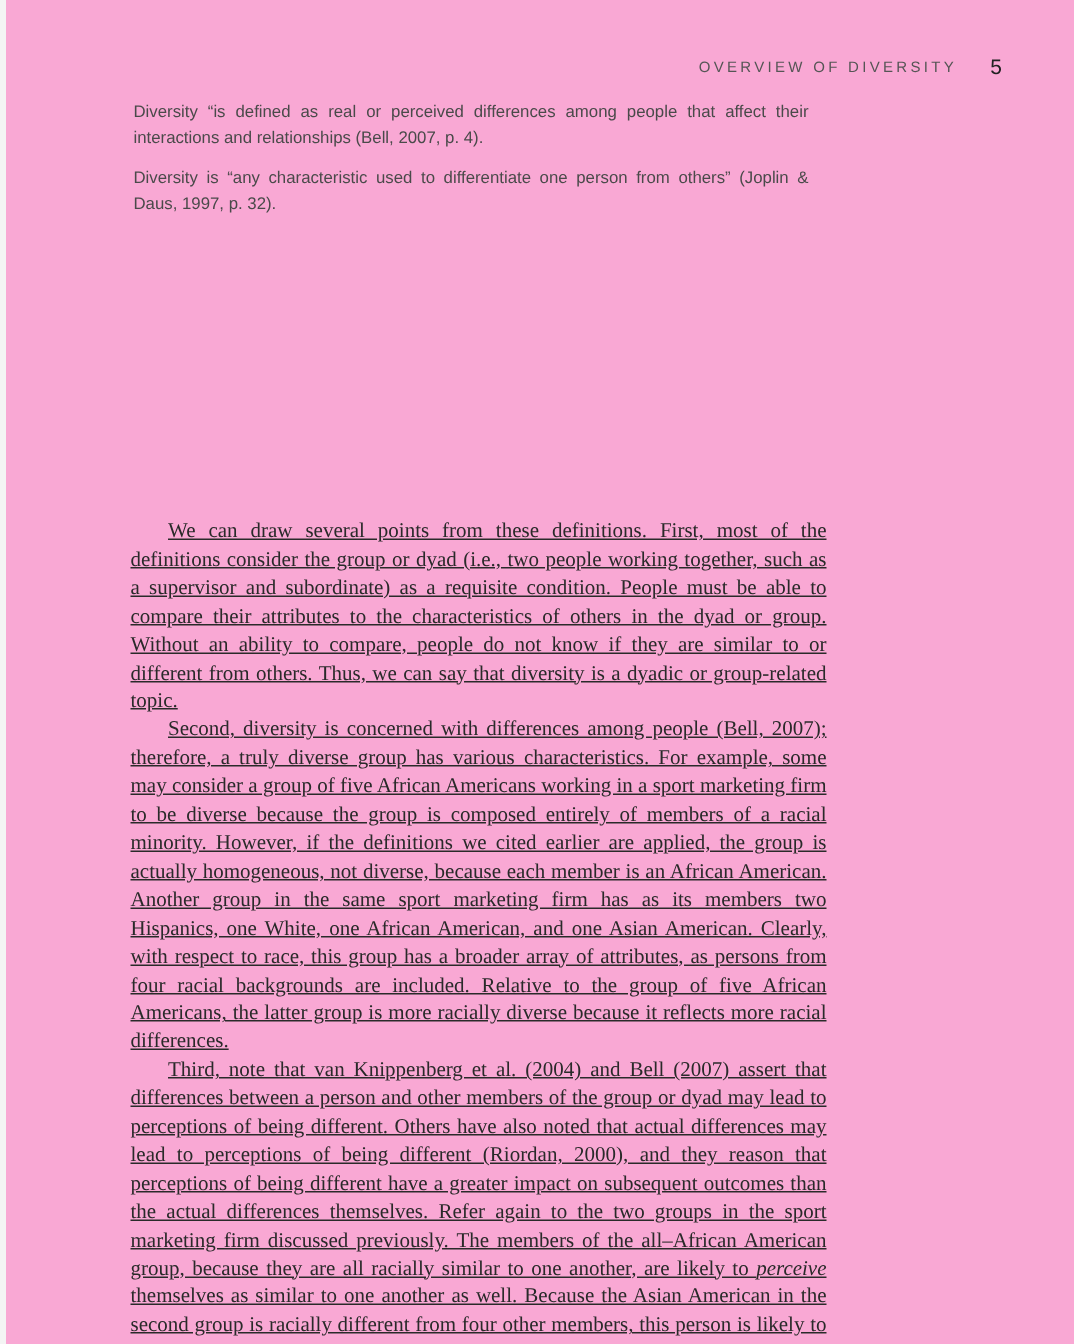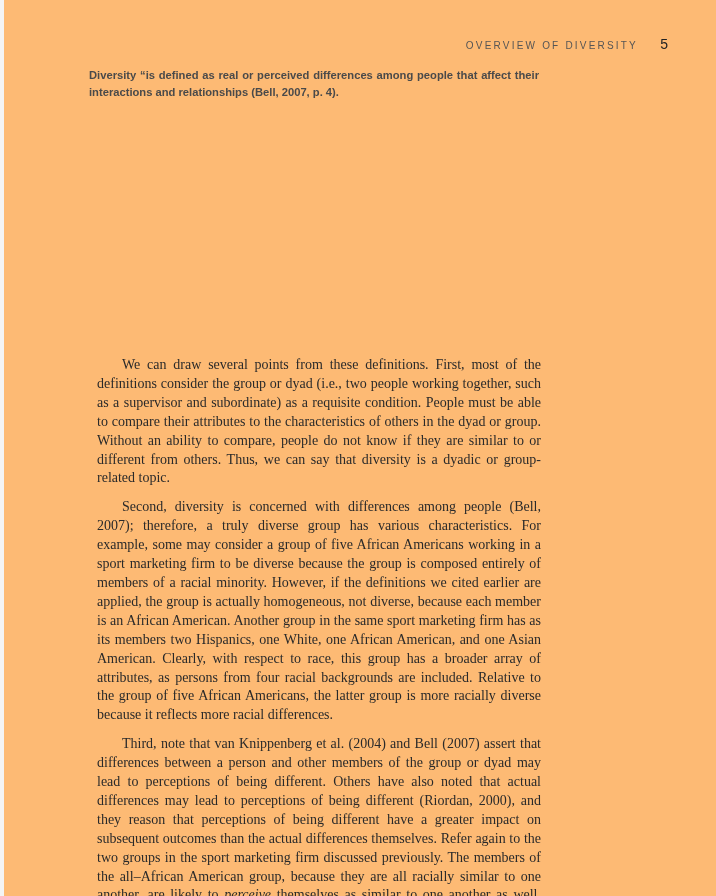"OVERVIEW OF DIVERSITY" .page { background: #fdba74 -> #f9a8d4 }
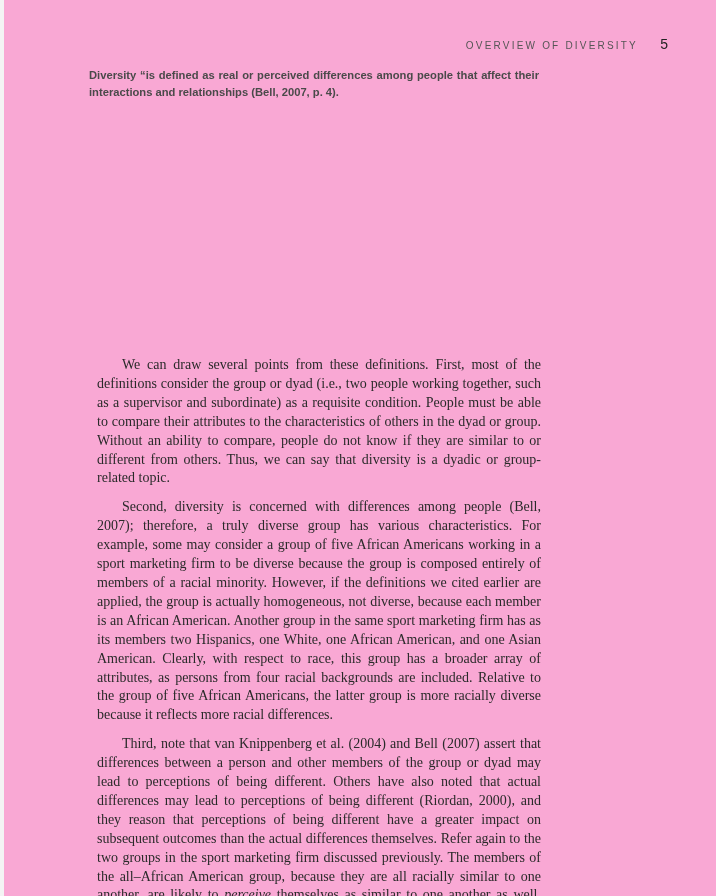"Diversity “is defined as real" .extracts { font-weight: bold -> none }
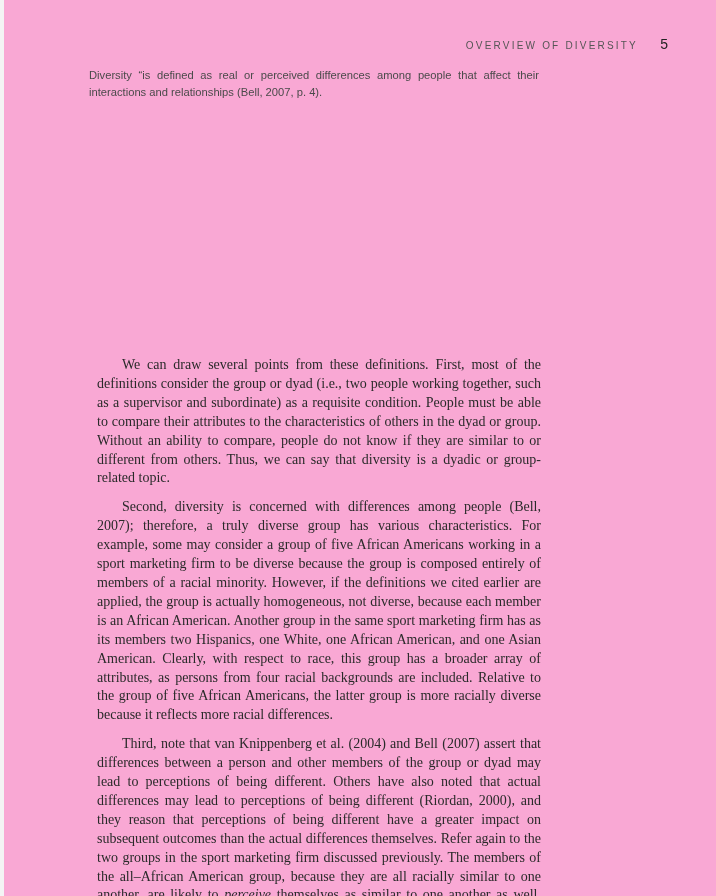"Diversity is “any characteristic used" p { html: none -> <p>Diversity is “any characteristic used to differentiate one person from others” (Joplin &amp; Daus, 1997, p. 32).</p> }
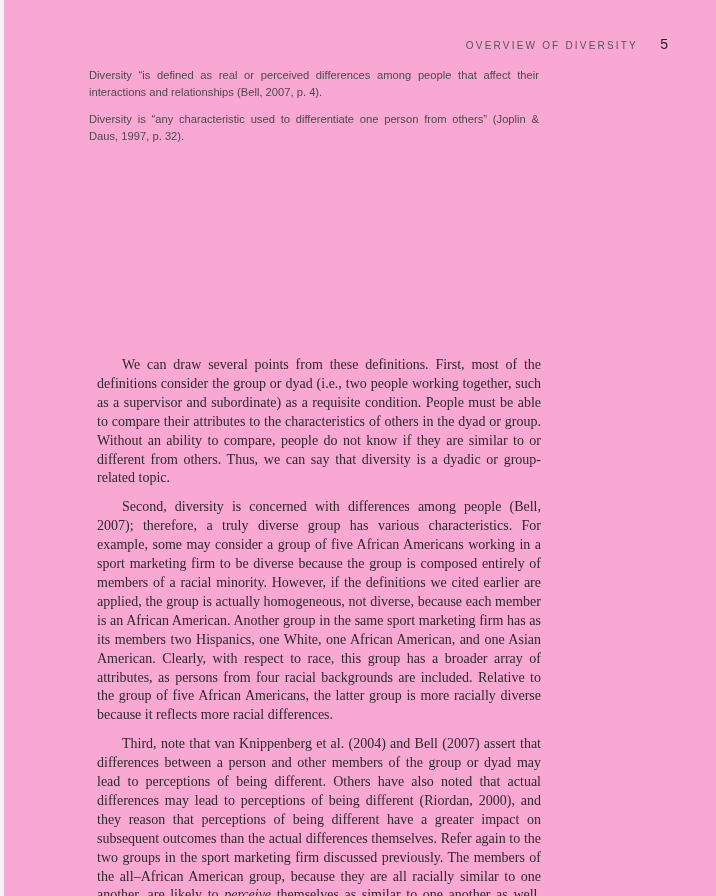"We can draw several points" .body-text p { margin: 10px -> 0; text-decoration: none -> underline }
